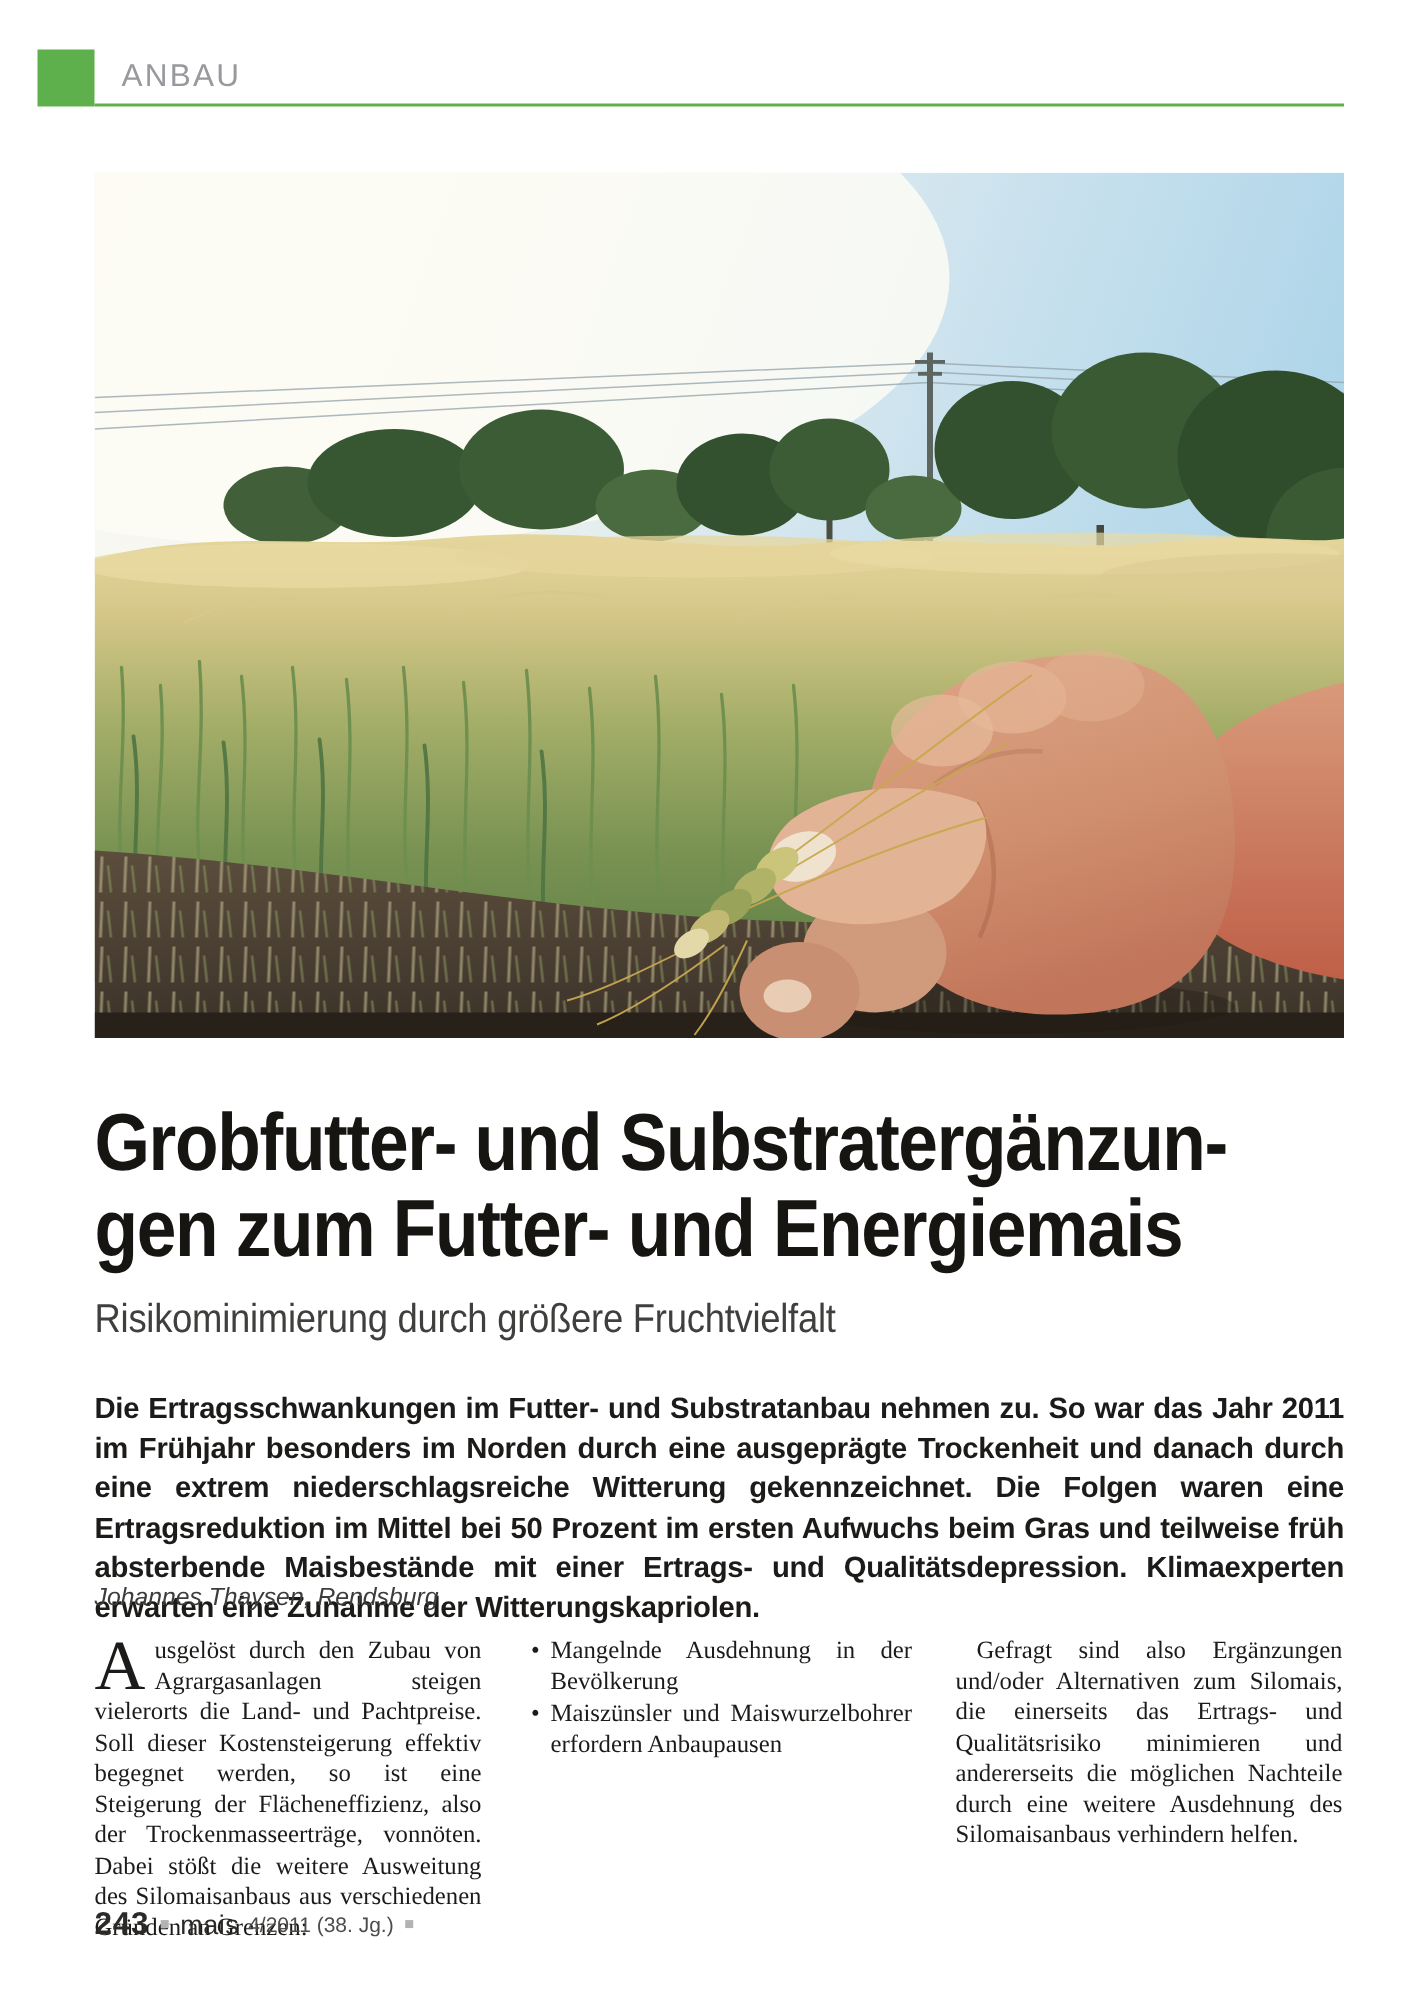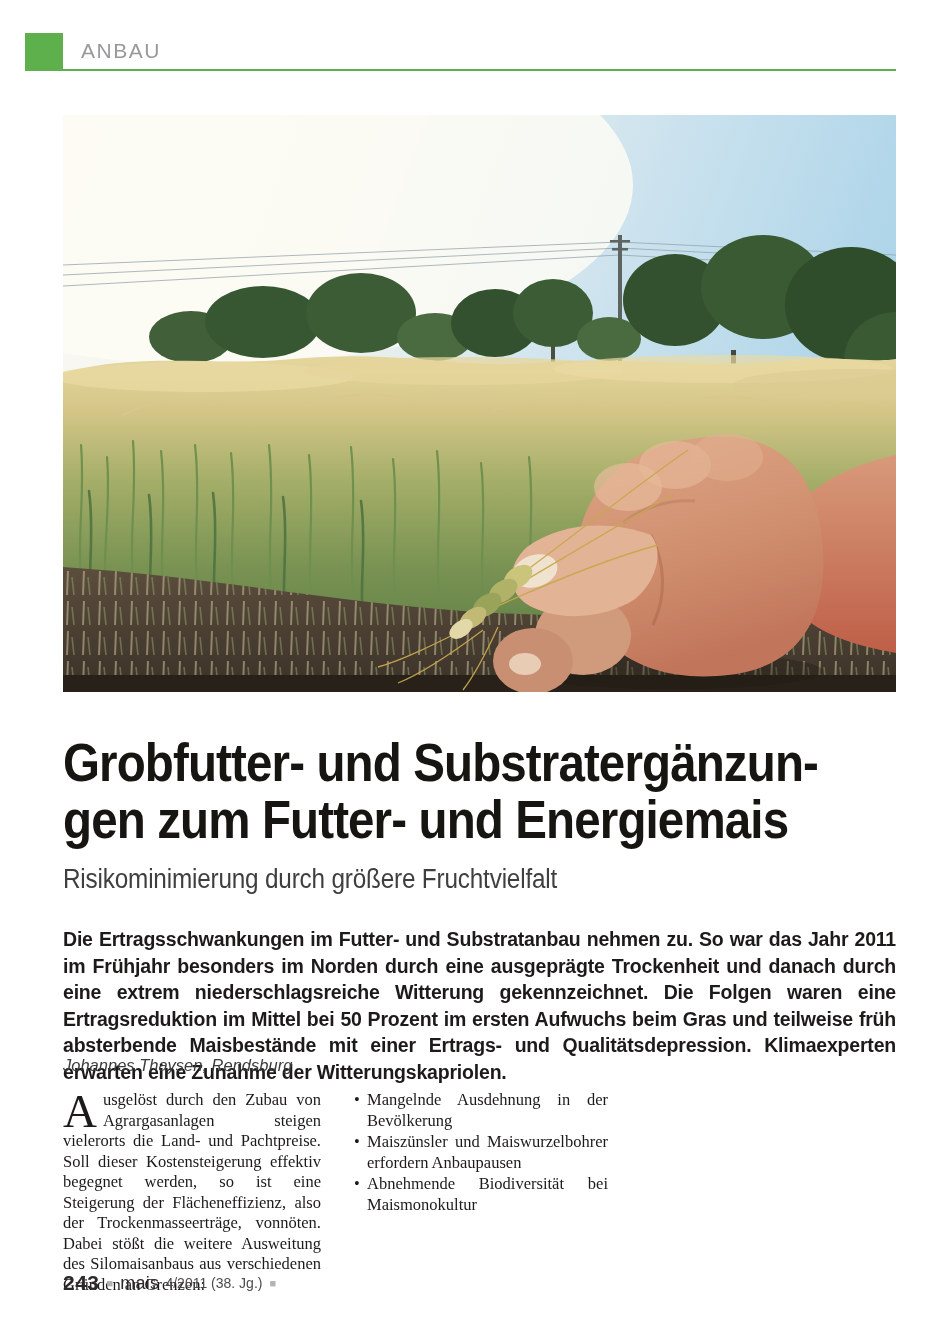"Gefragt sind also Ergänzungen und/oder" div.col { html: none -> <div> <p>Gefragt sind also Ergänzungen und/oder Alternativen zum Silomais, die einerseits das Ertrags- und Qualitätsrisiko minimieren und andererseits die möglichen Nachteile durch eine weitere Ausdehnung des Silomaisanbaus verhindern helfen.</p> </div> }
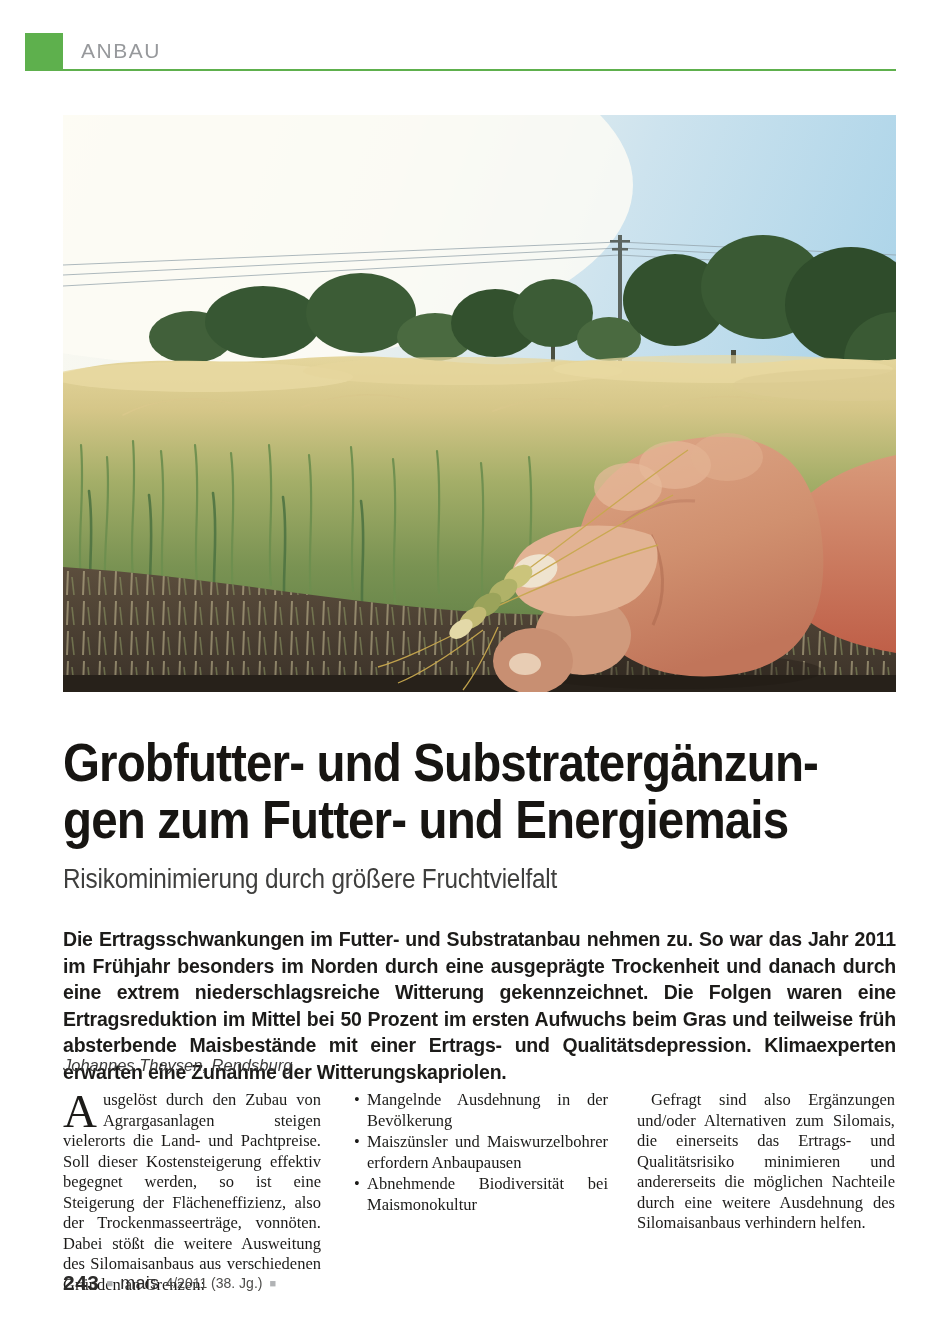"Abnehmende Biodiversität bei" li { html: <li>Abnehmende Biodiversität bei Maismonokultur</li> -> none }
